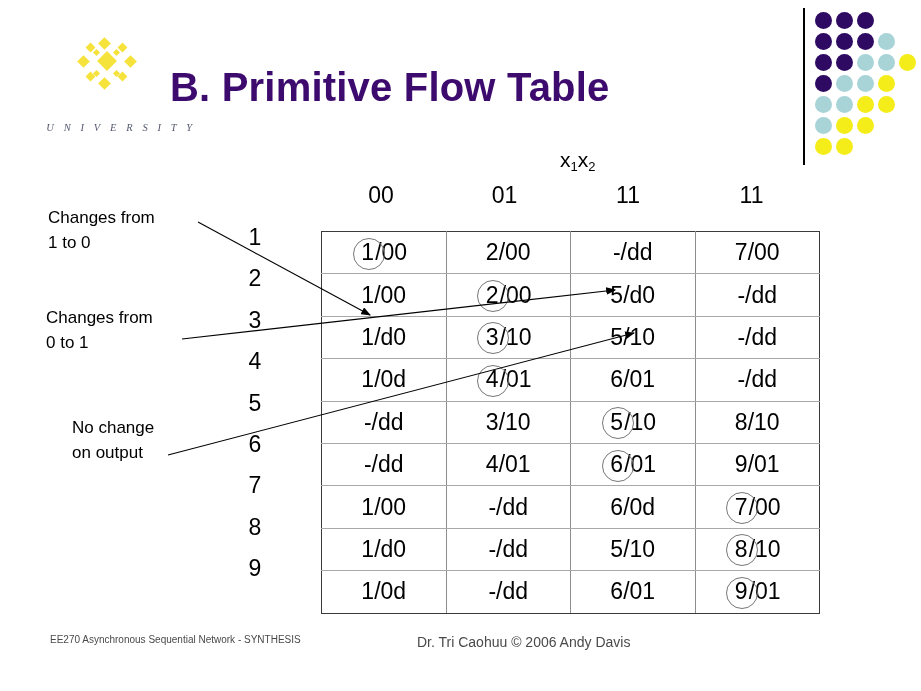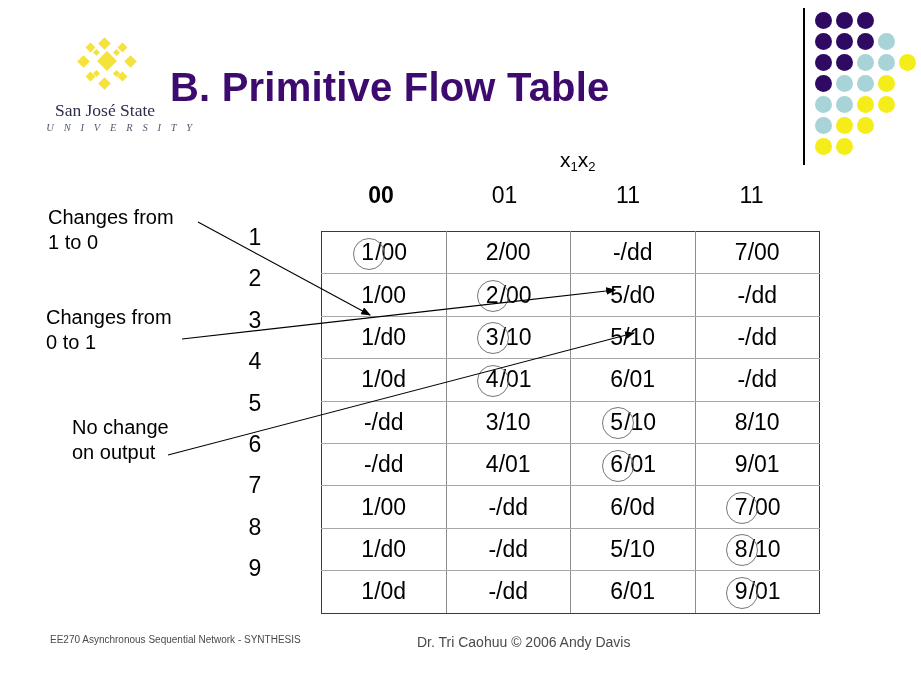"San José State" div { html: <div>San José State</div> -> none }
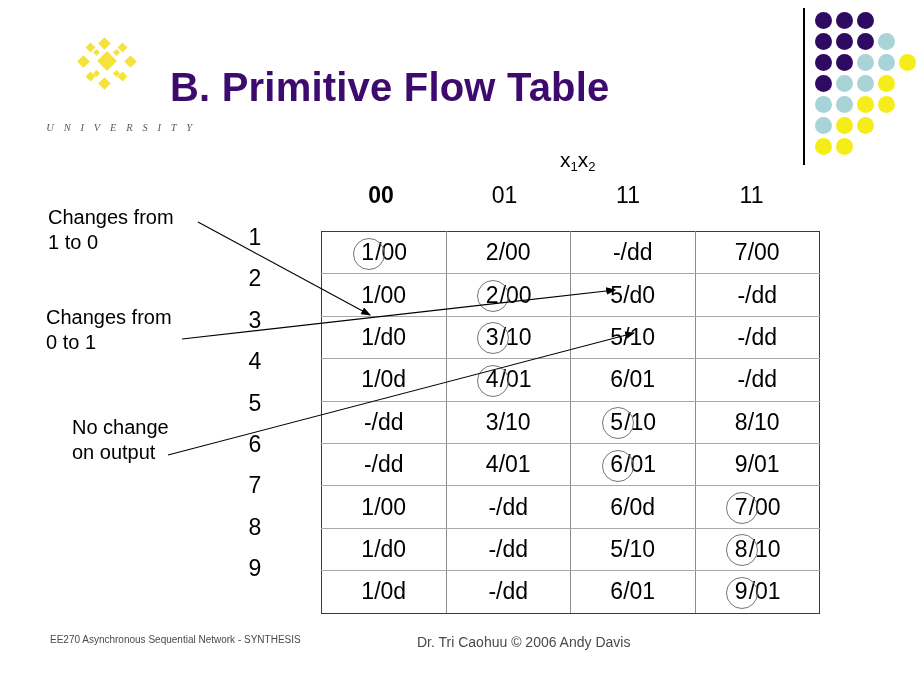"00" div.col-header { font-weight: bold -> none }
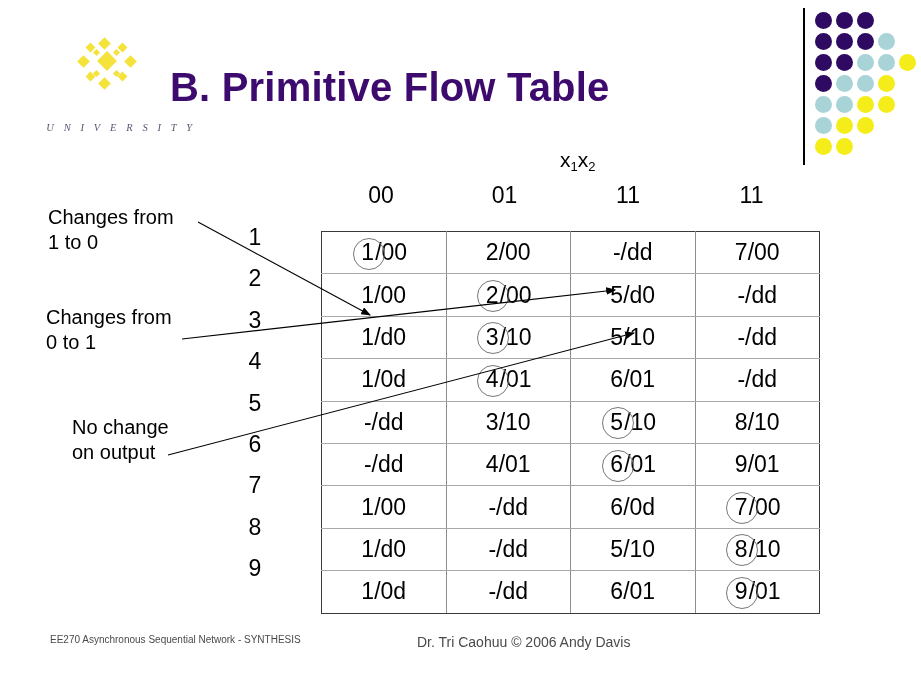"Changes from" .annotation { font-size: 20px -> 17px }
